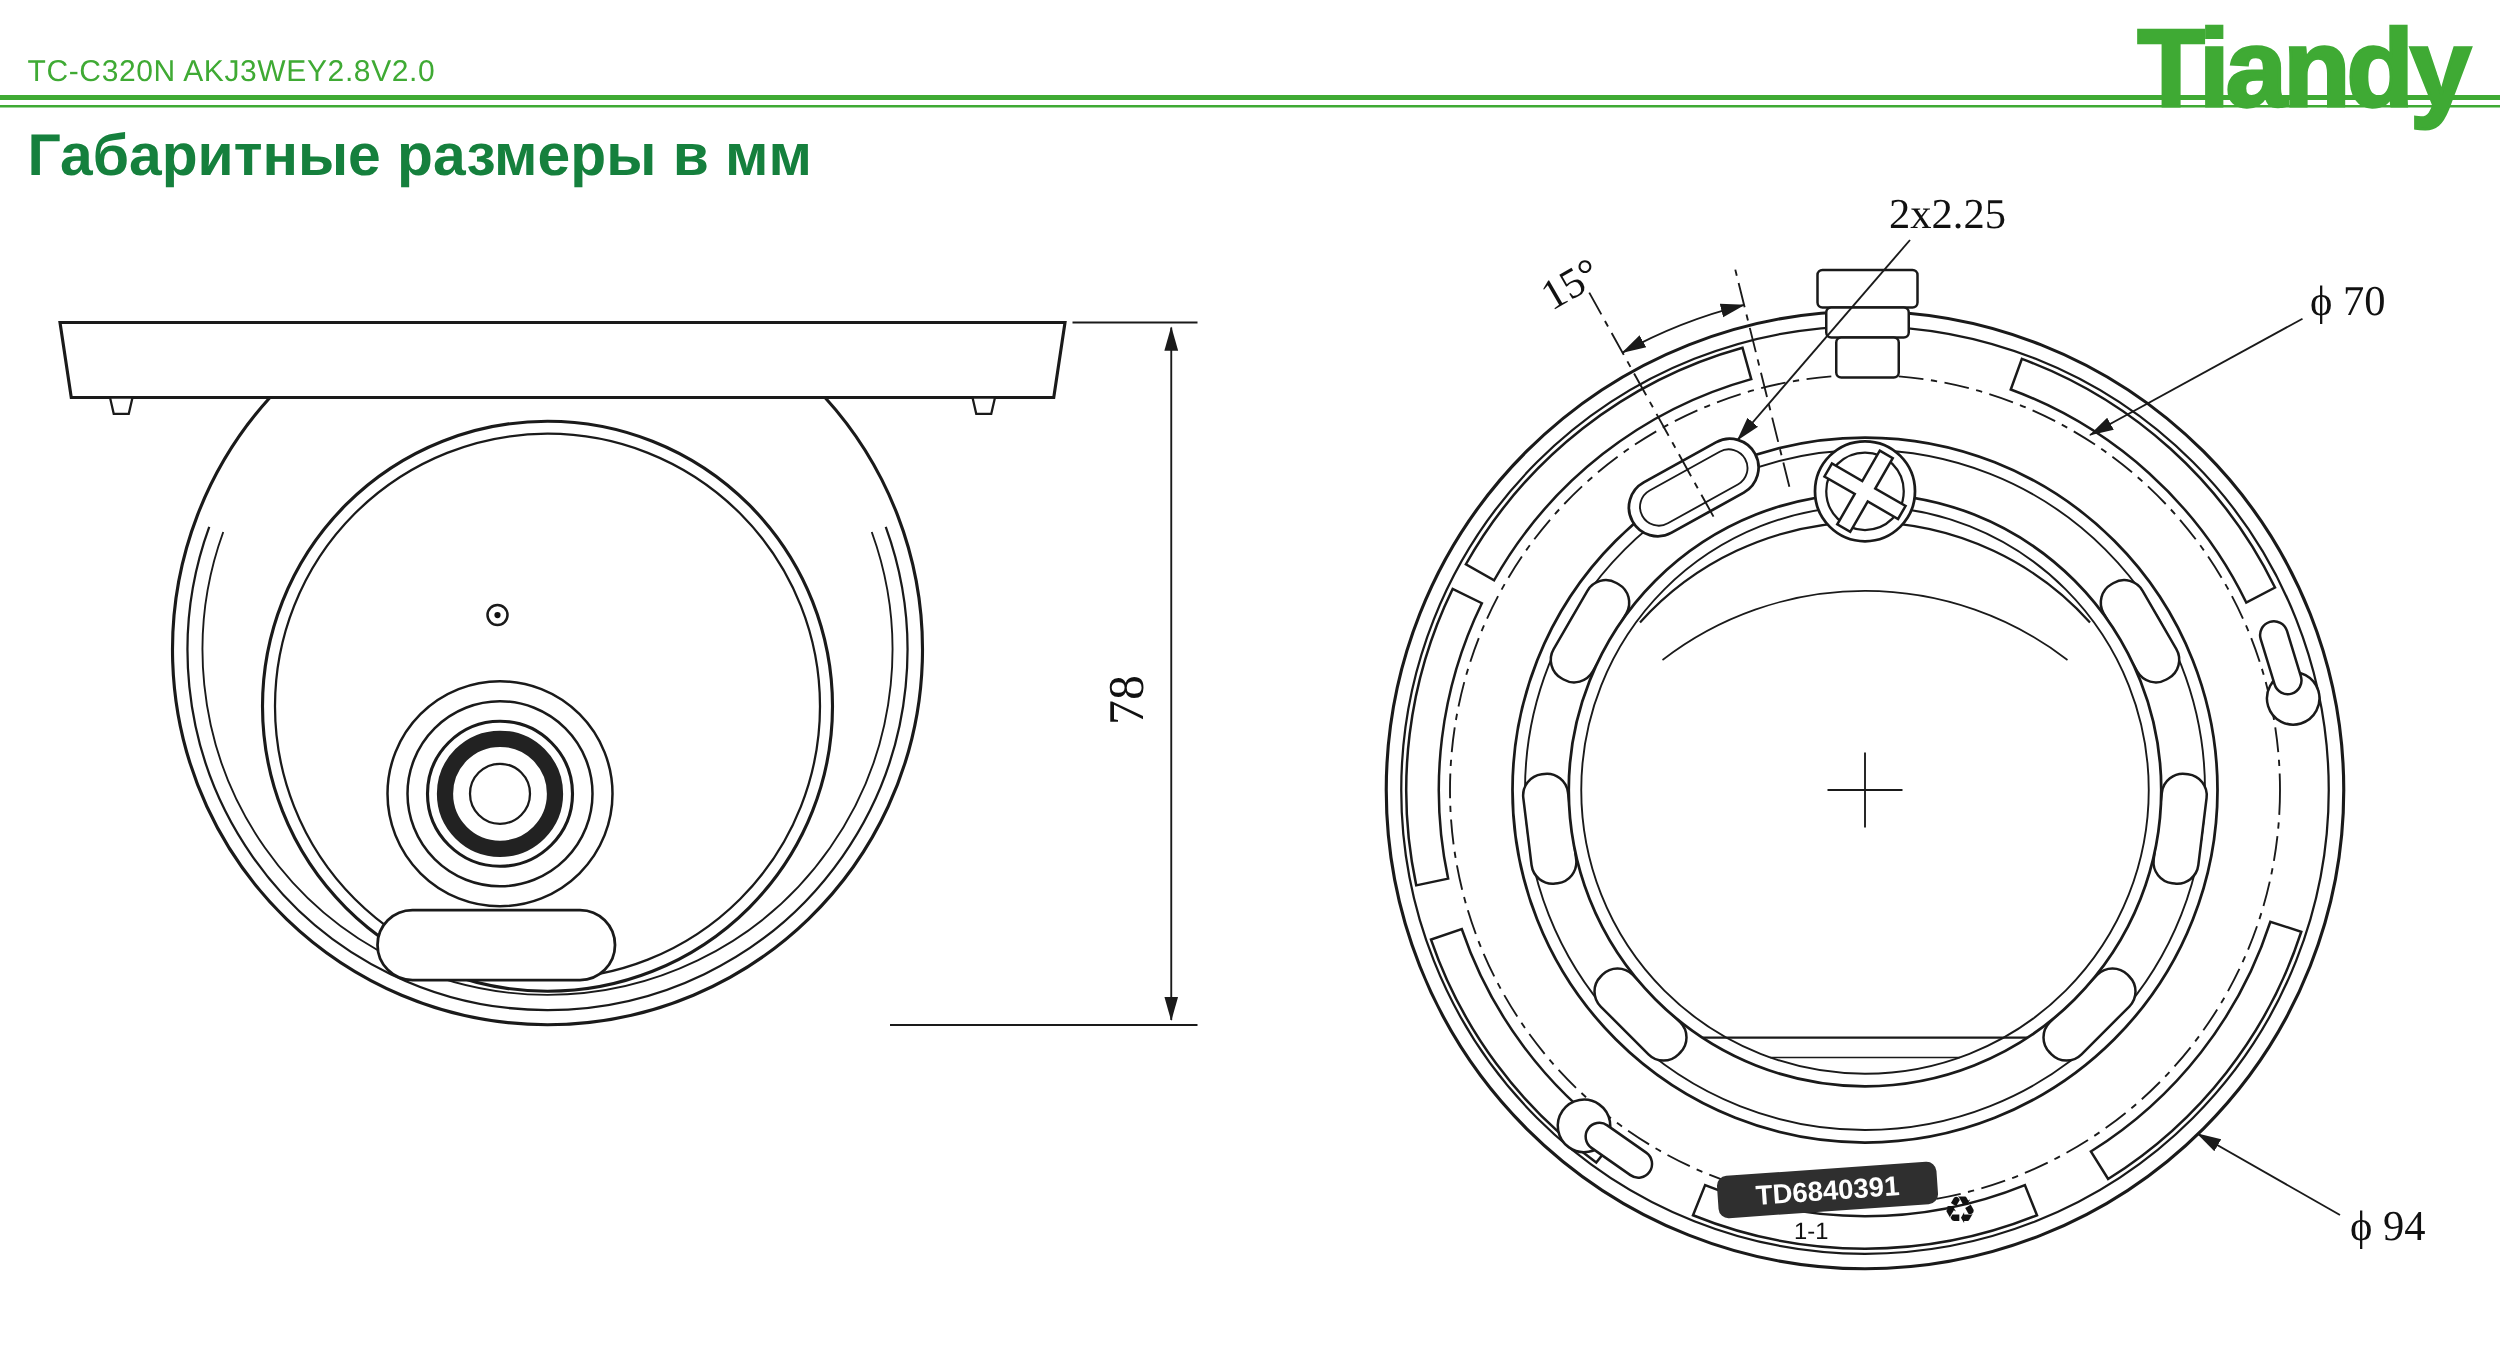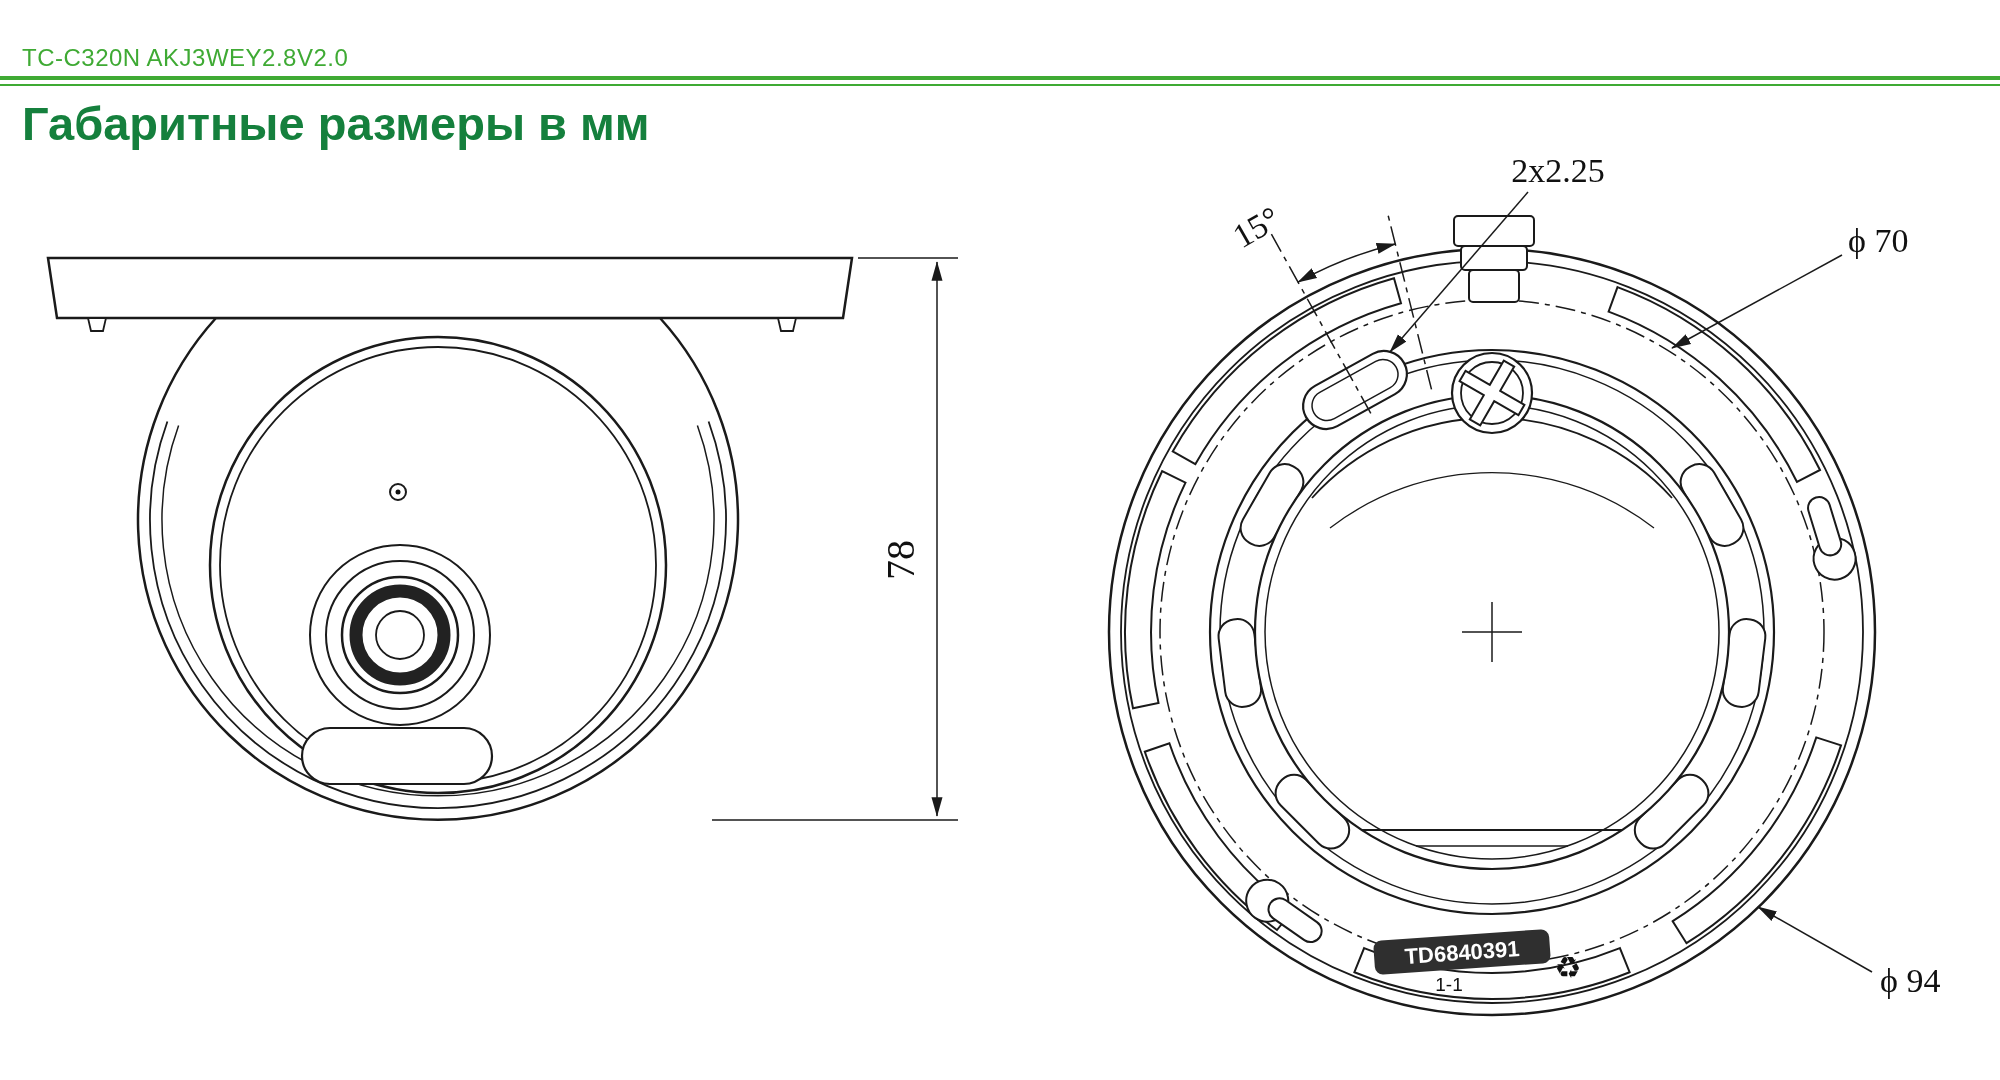"Tiandy" div.logo { html: none -> <div>Tiandy</div> }
